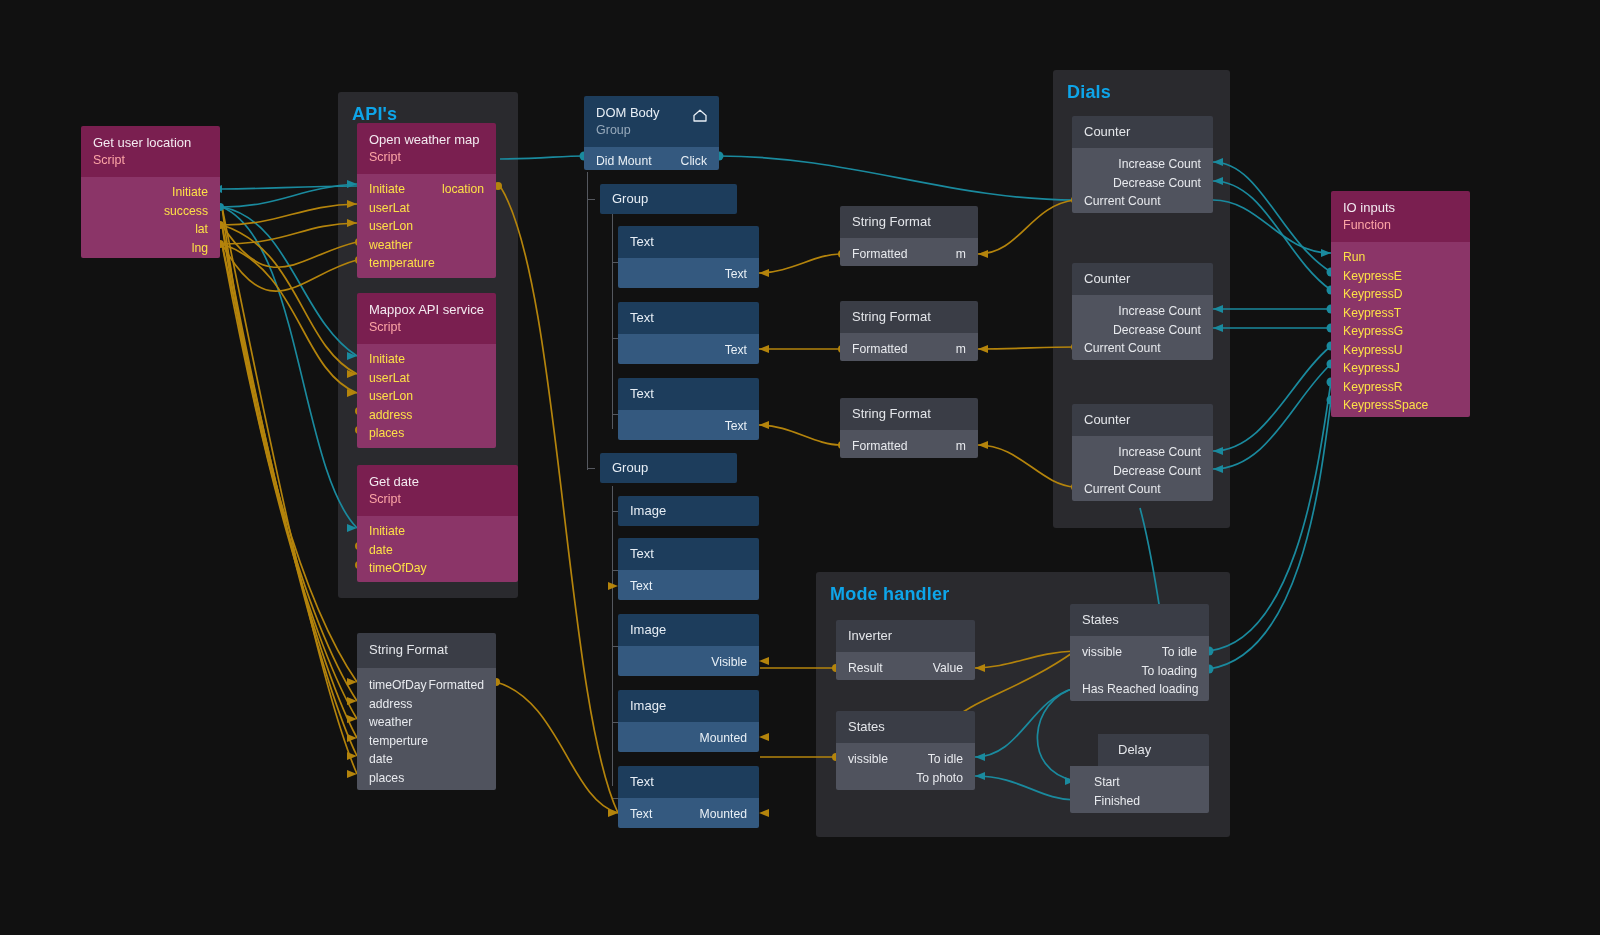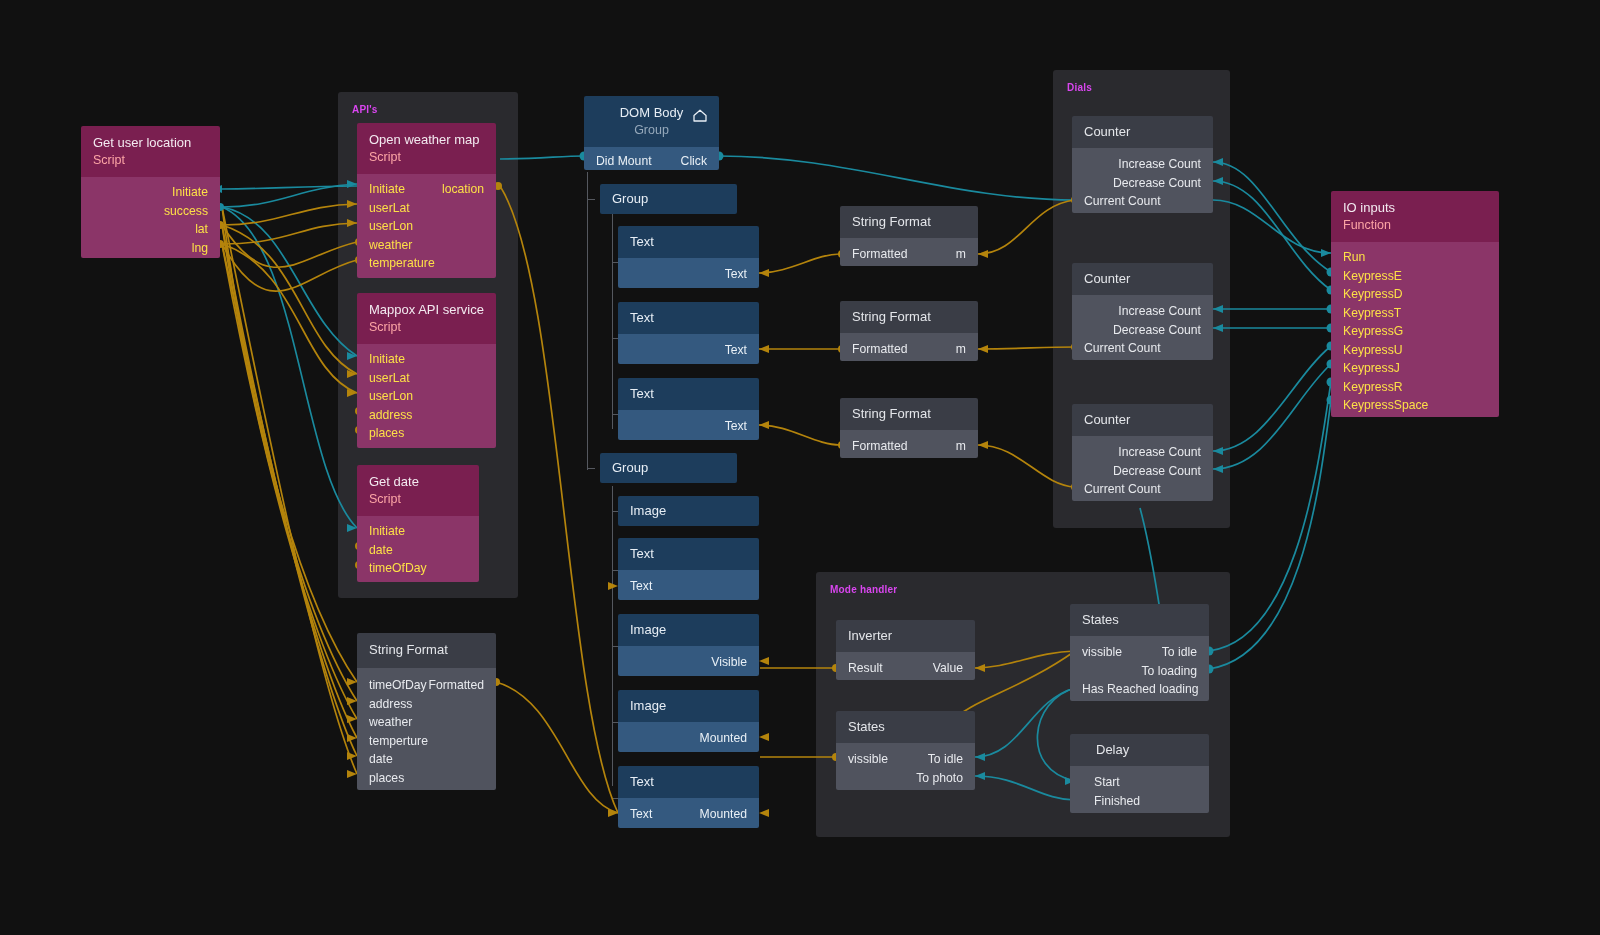"Dials" .grp-title { color: #d946ef -> #0ea5e9; font-size: 10px -> 18px }
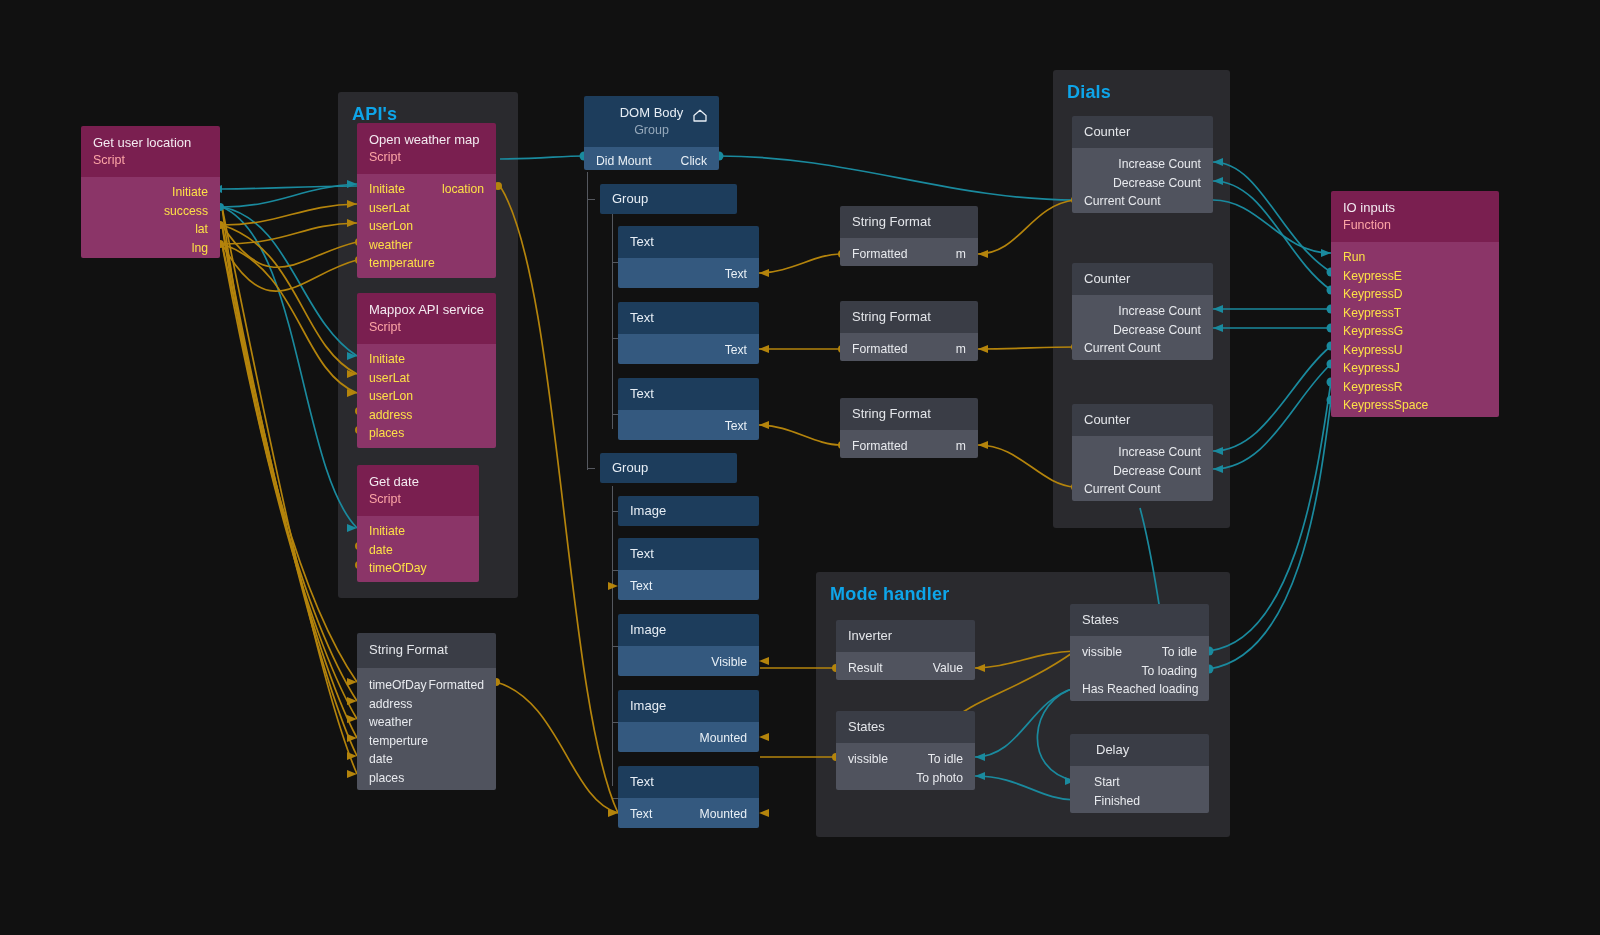"DOM Body" div.nhead { text-align: center -> none }
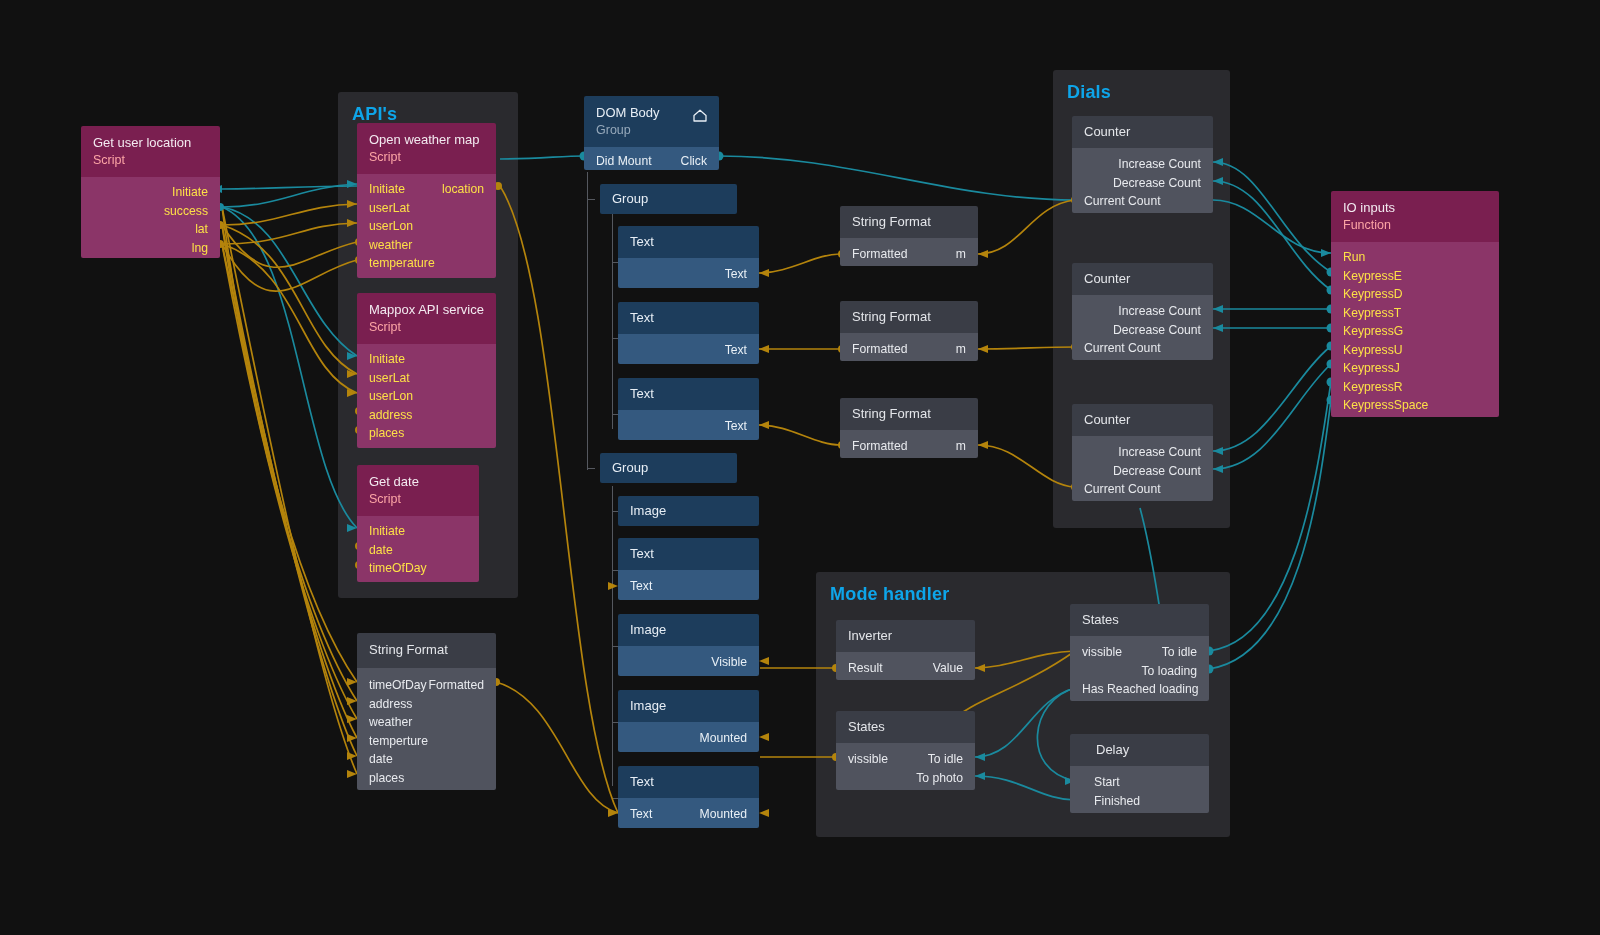"IO inputs" div.node { width: 168px -> 139px }
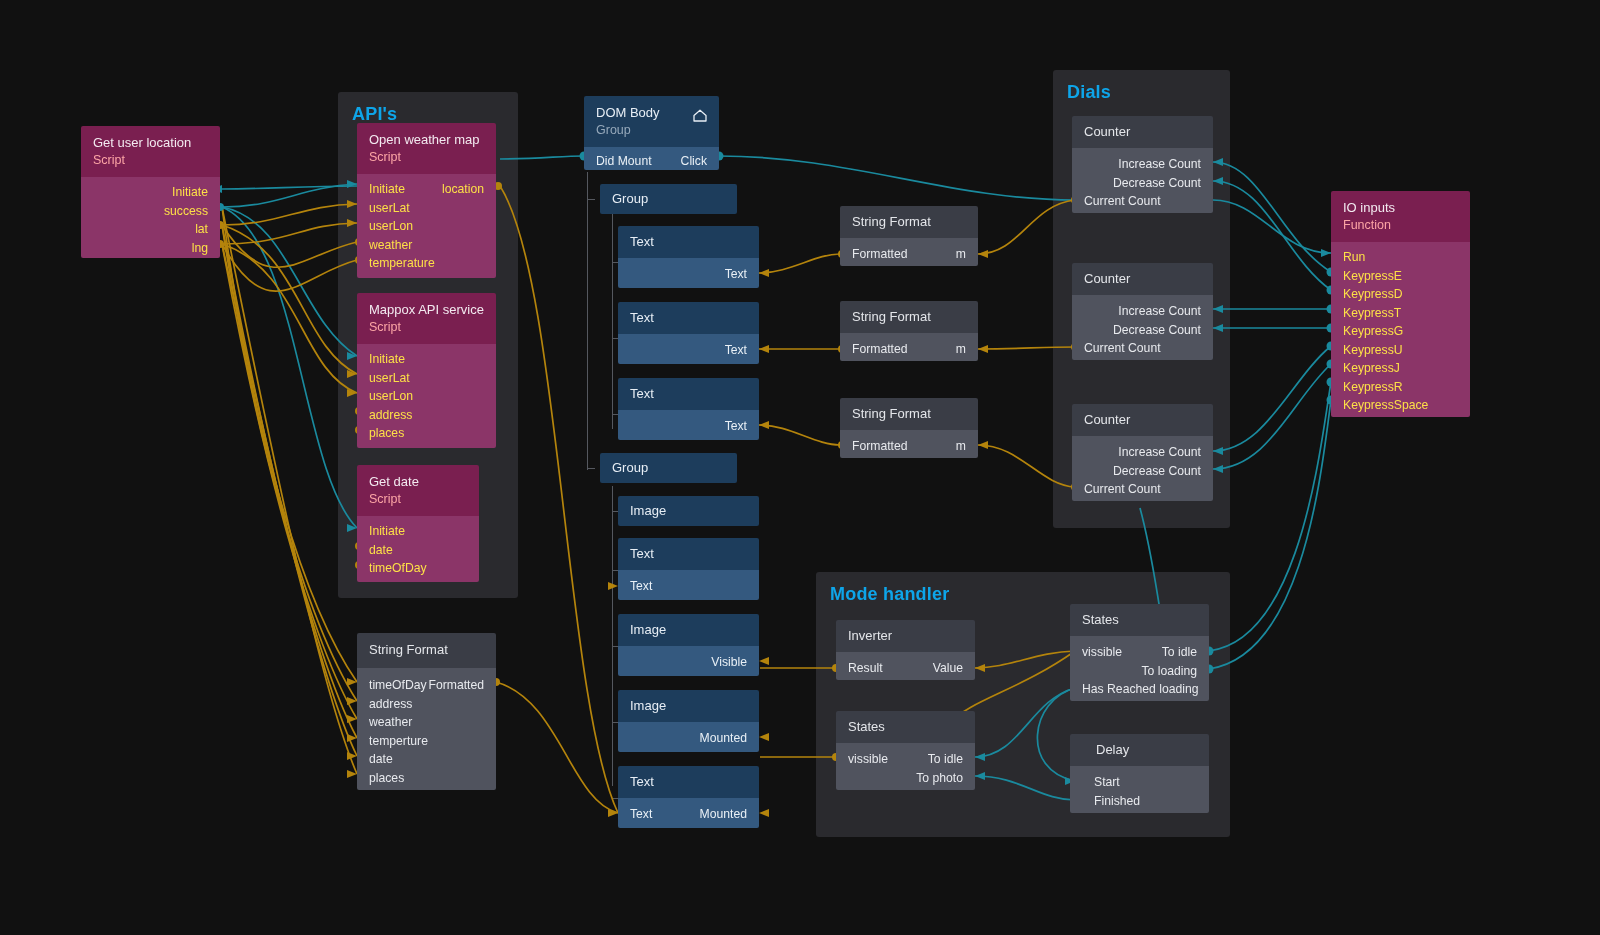"Get date" div.node { width: 122px -> 161px }
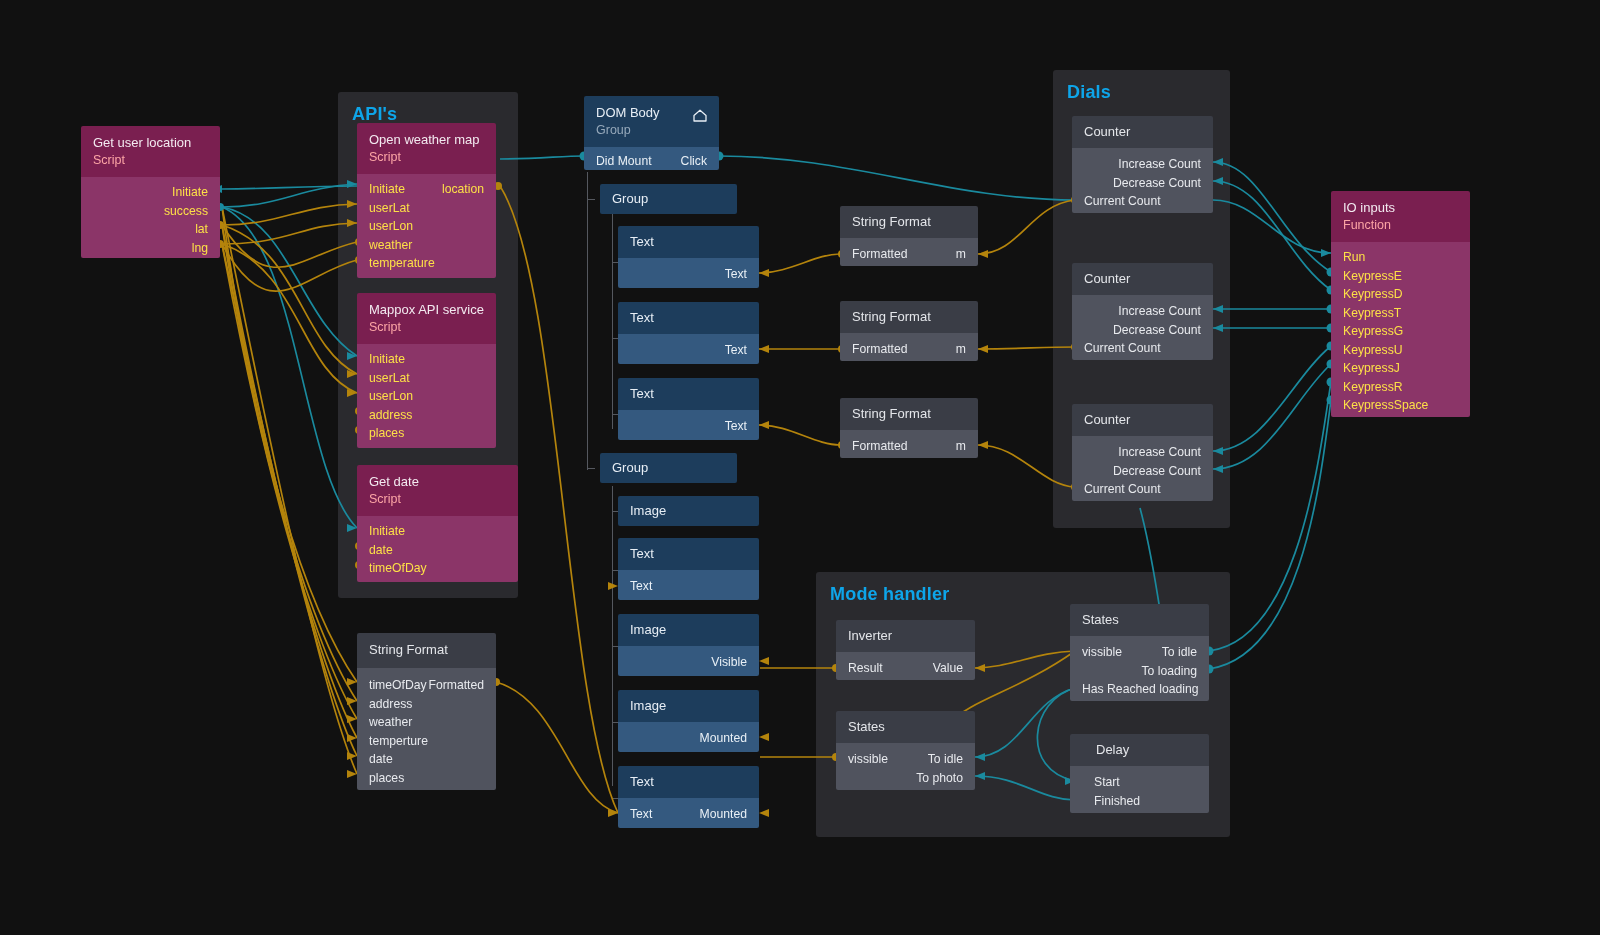"Delay" div.nhead { margin-left: none -> 28px; padding: 8px 26px -> 8px 20px }
